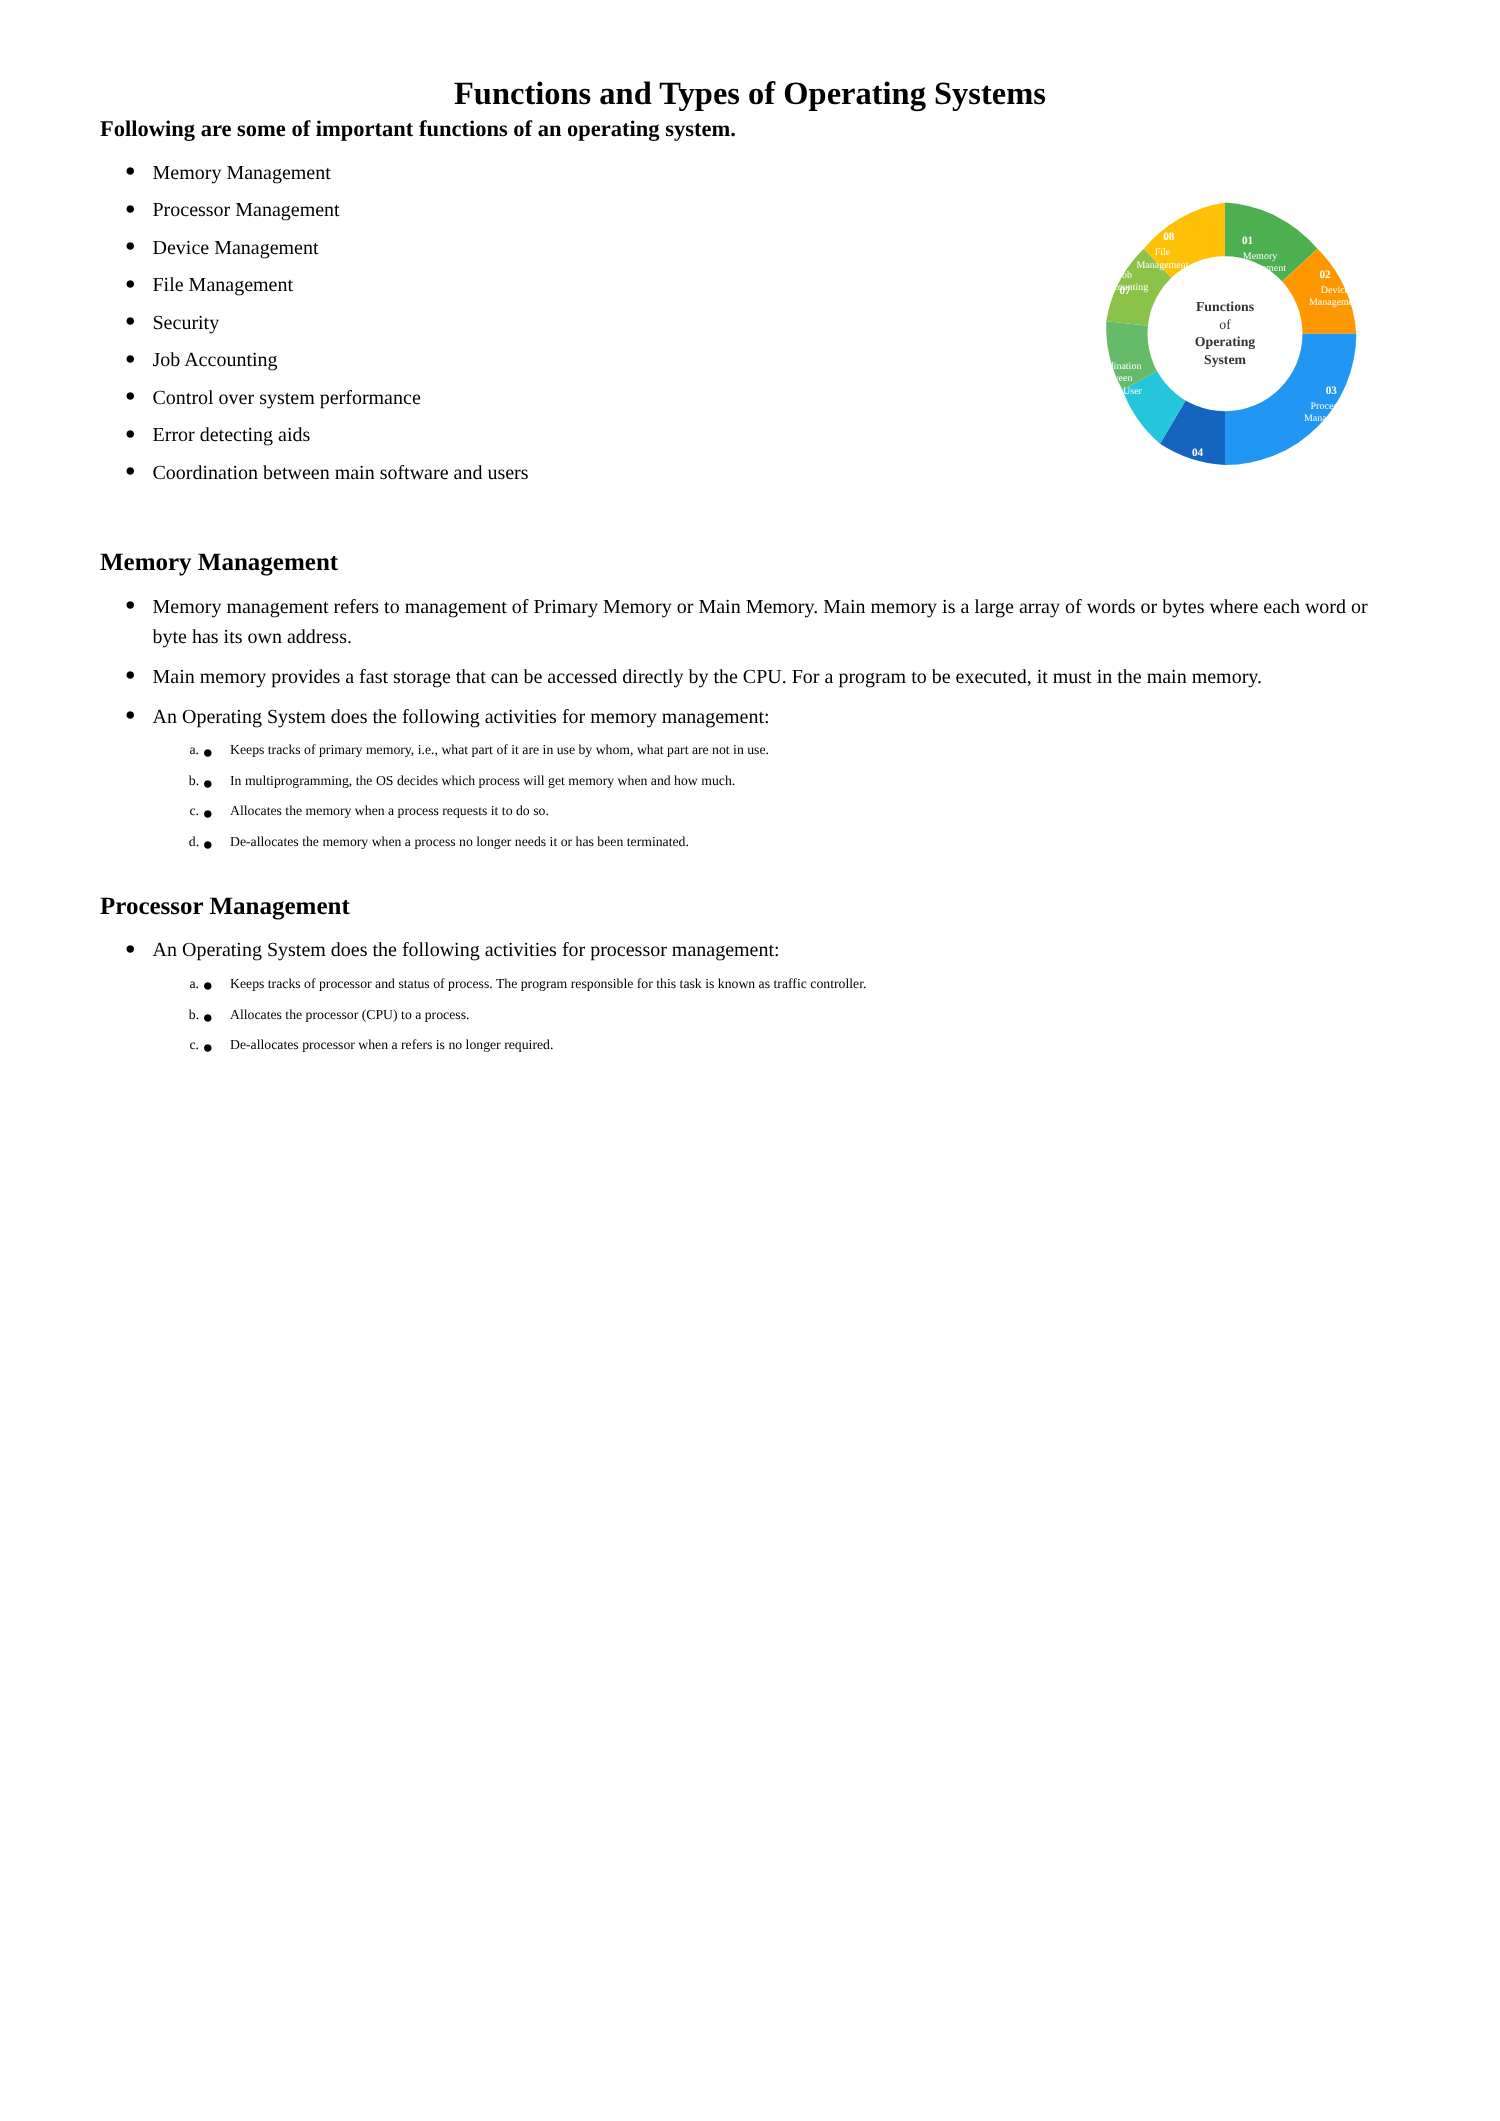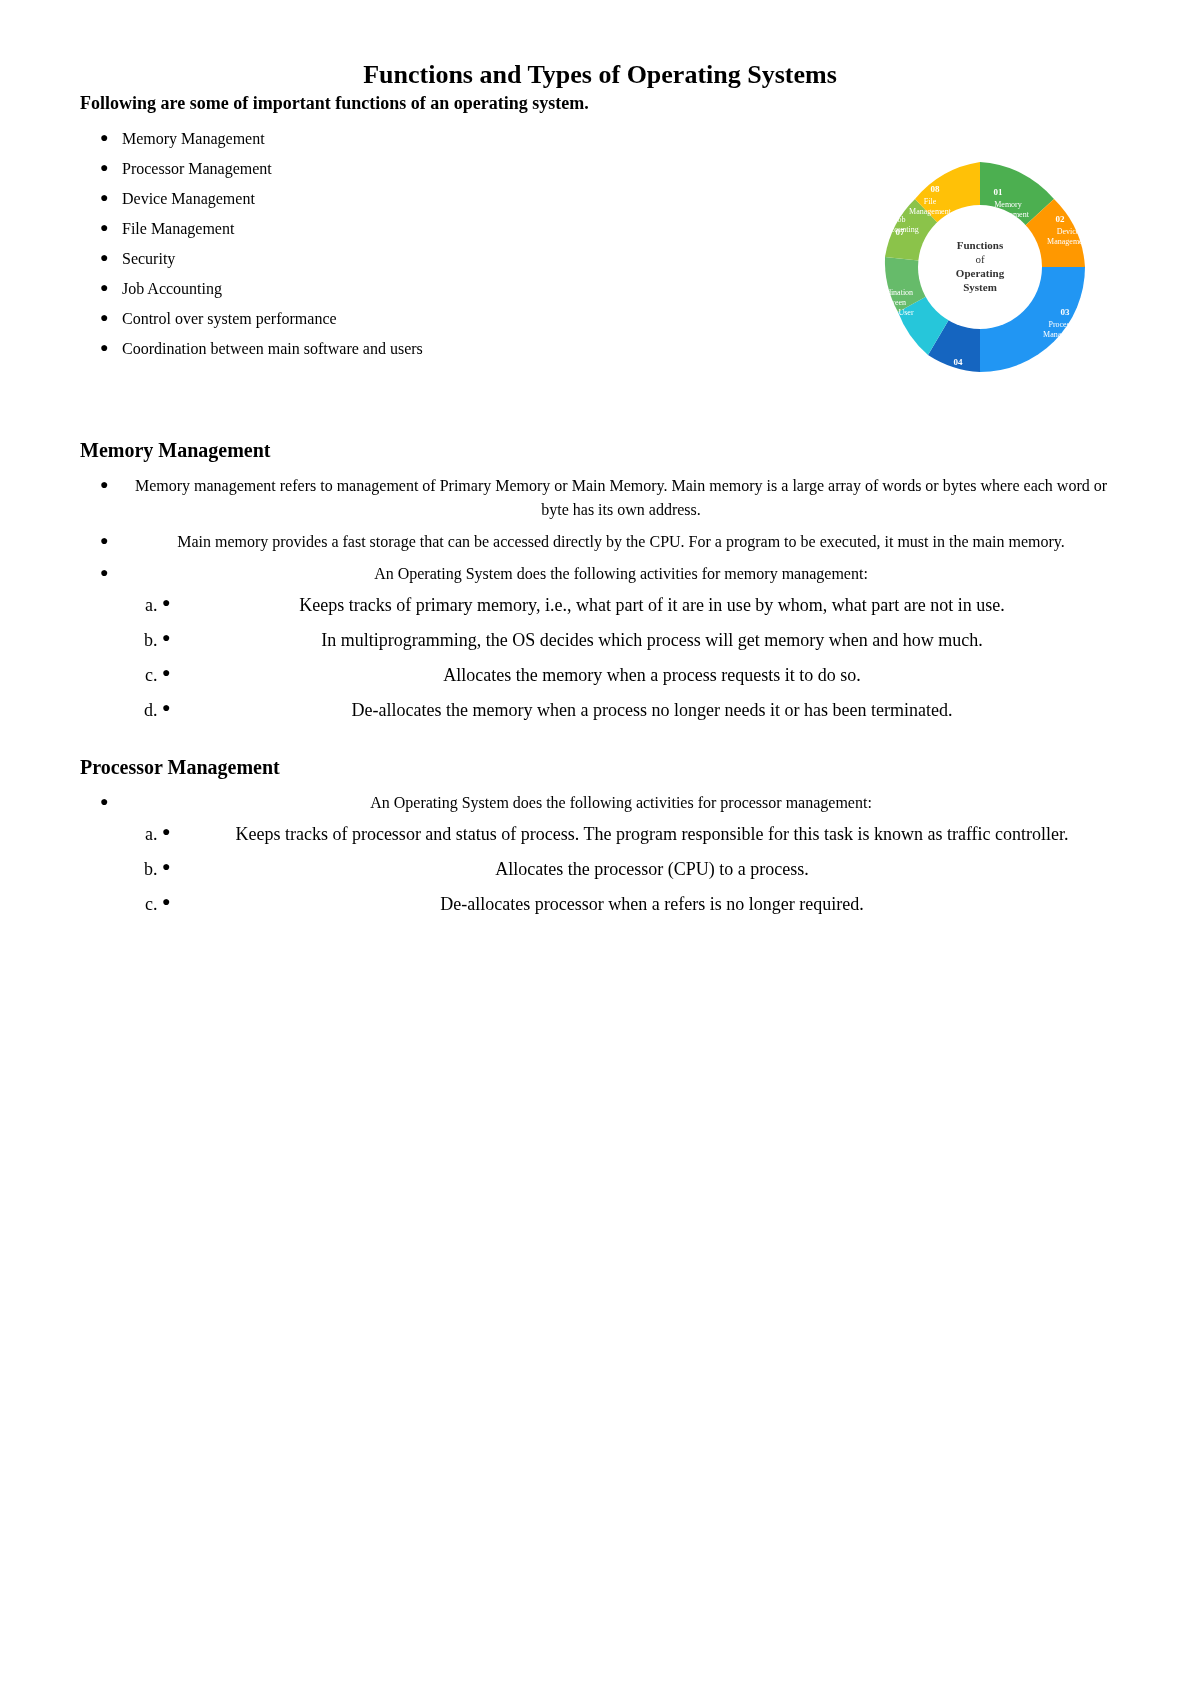"Error detecting aids" li { html: none -> <li>Error detecting aids</li> }
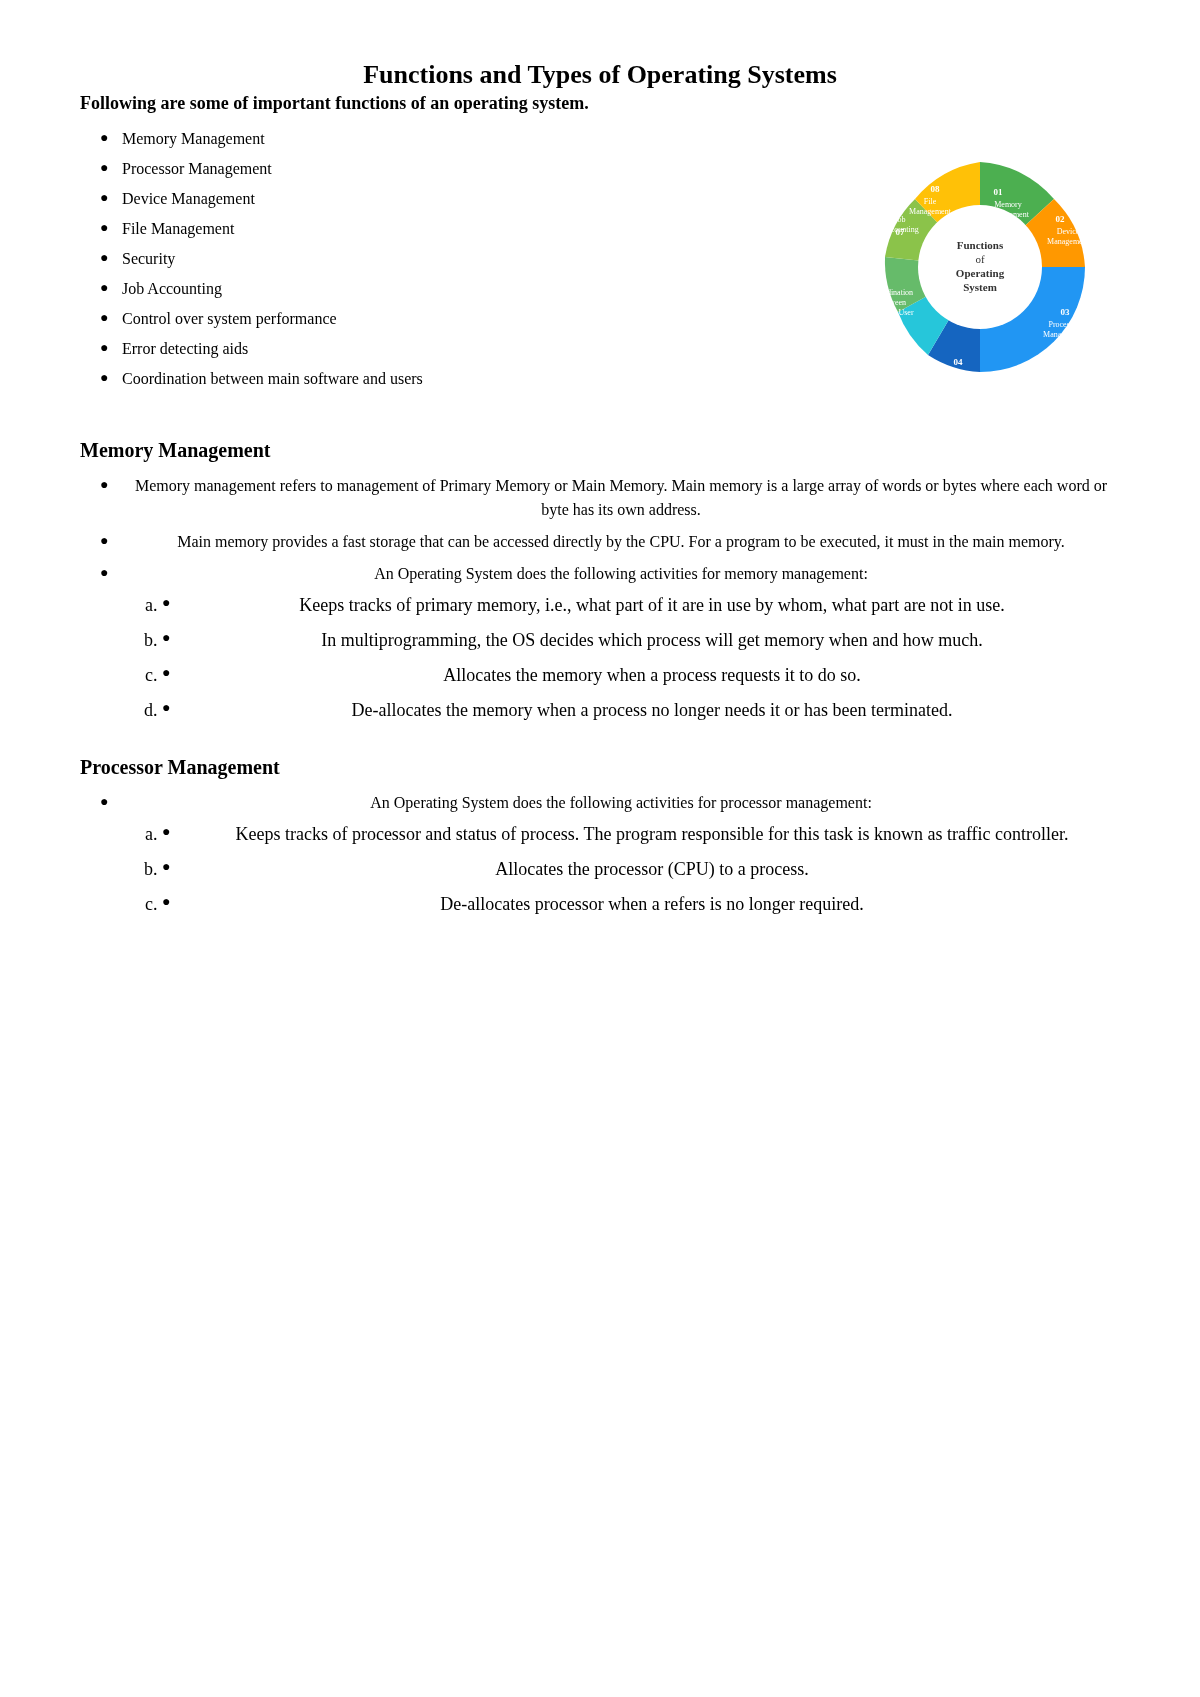"Memory management refers to management" .section-content ul.bullet-list li { text-align: center -> none }
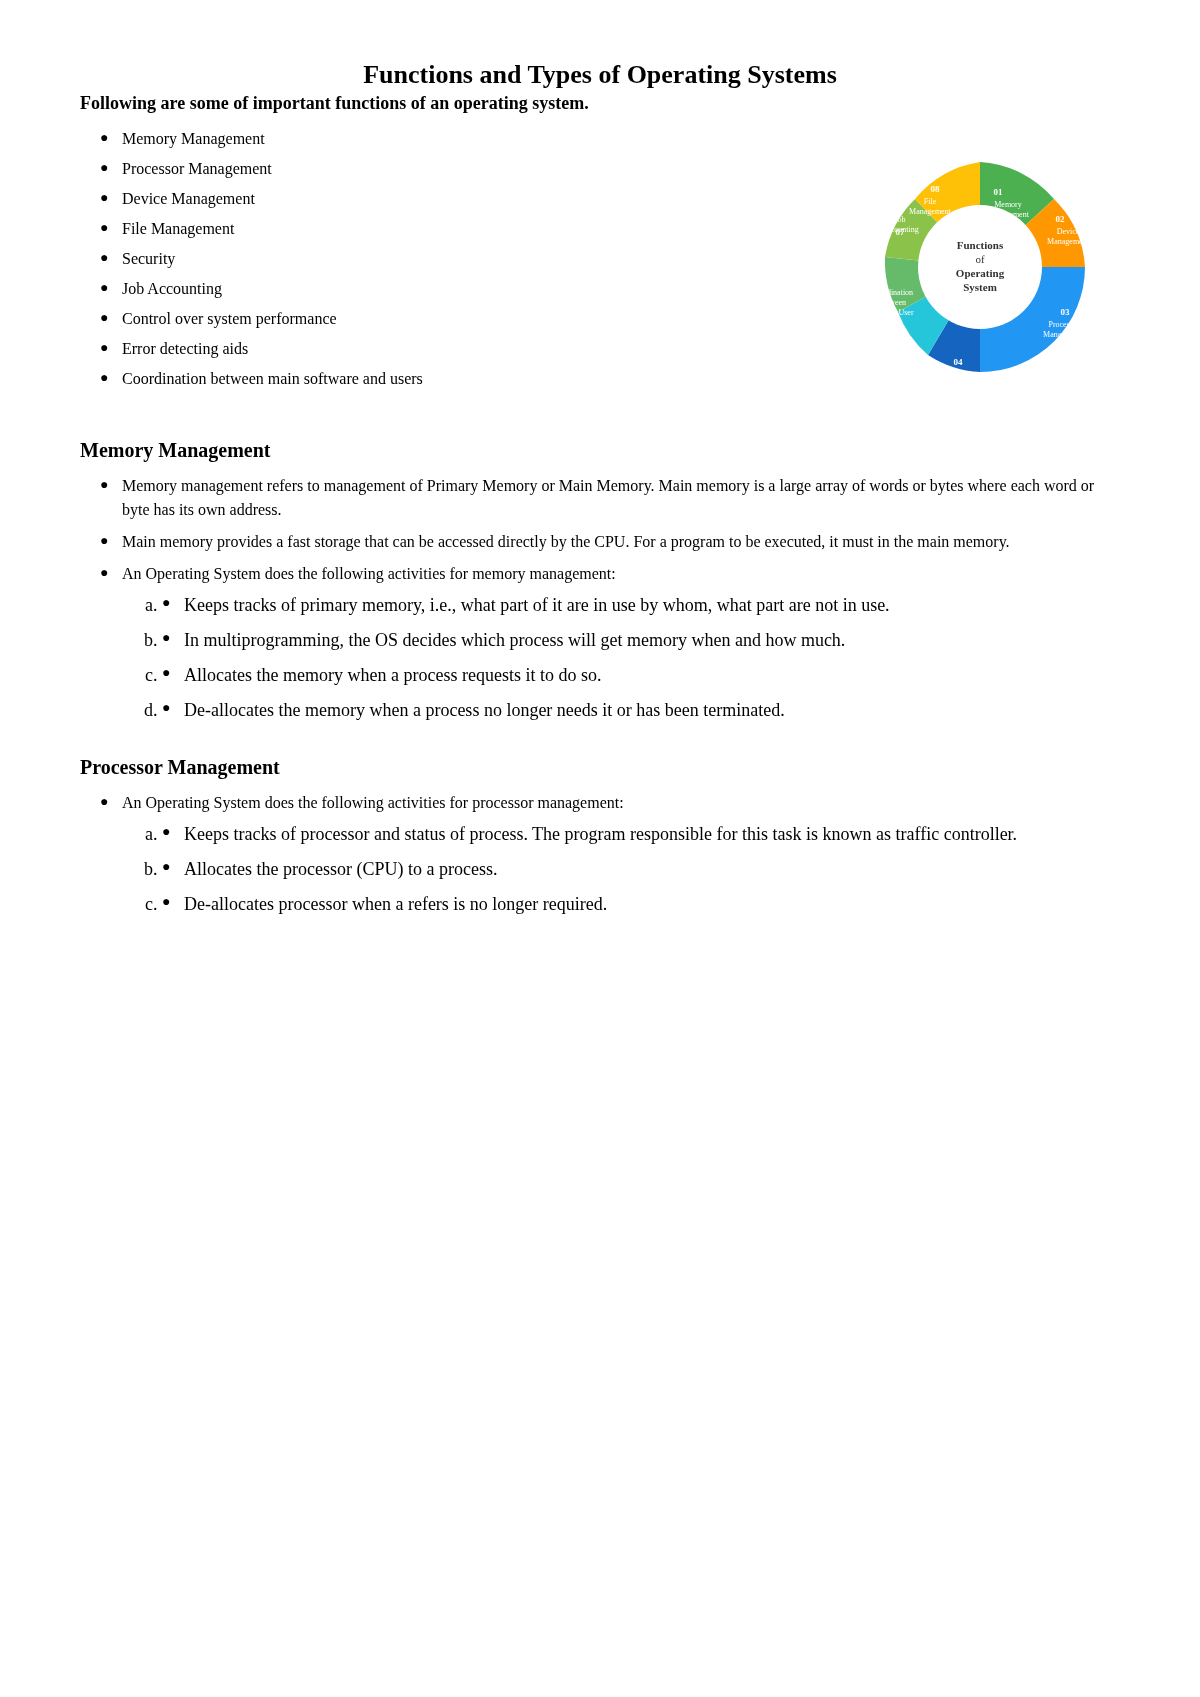"Keeps tracks of primary memory," ol.alpha-list li { font-size: 18px -> 11px }
